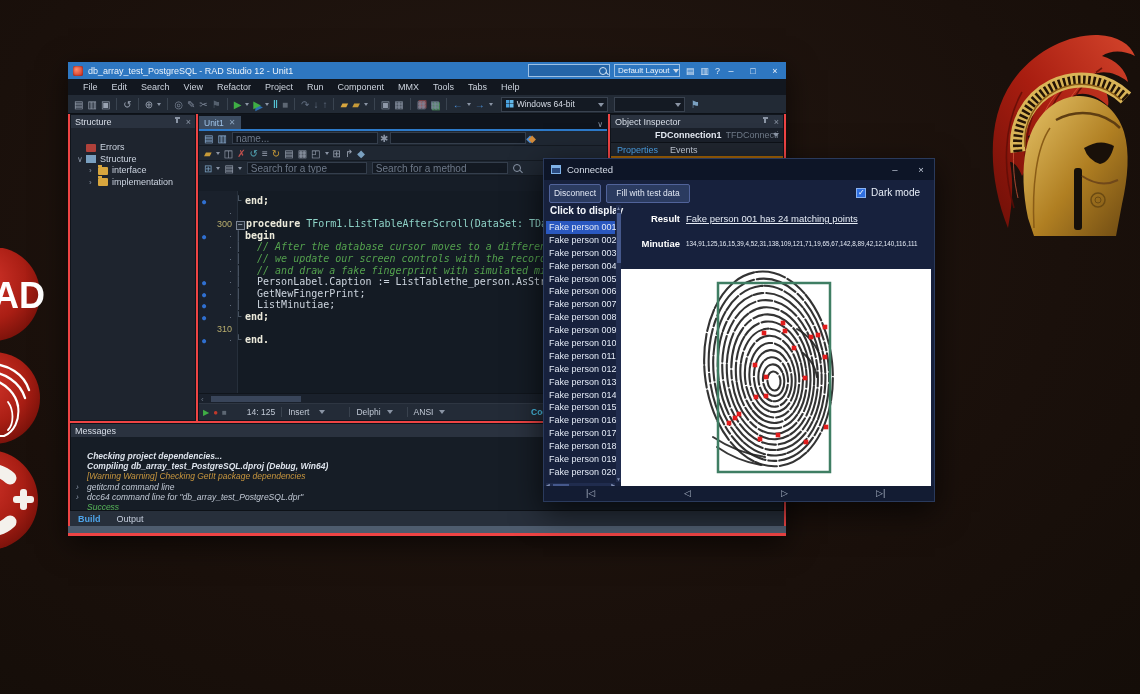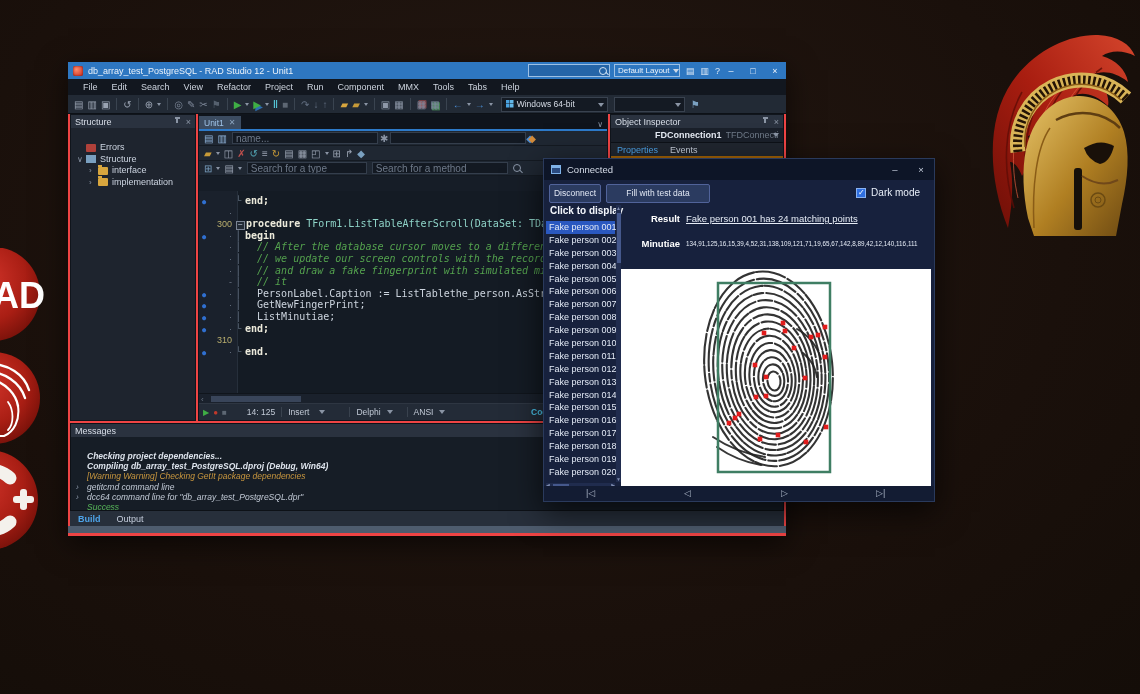"Fill with test data" #btn-fill { width: 104px -> 84px }
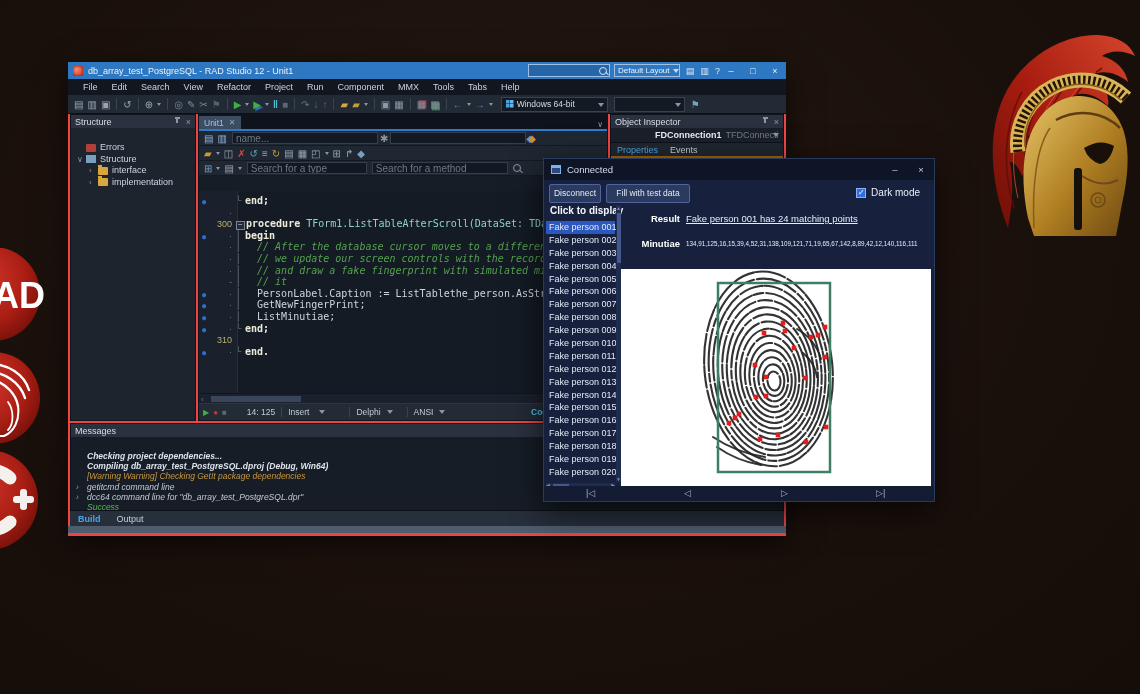"- │ // it" div.cl { html: <div><span></span><span>-</span><span>│</span><span> // it</span></div> -> none }
